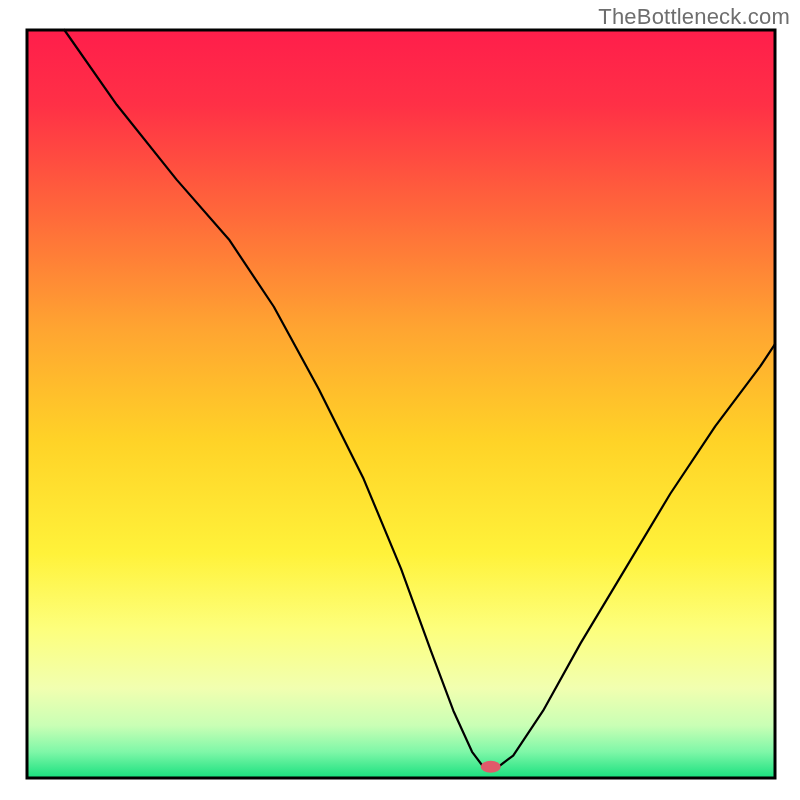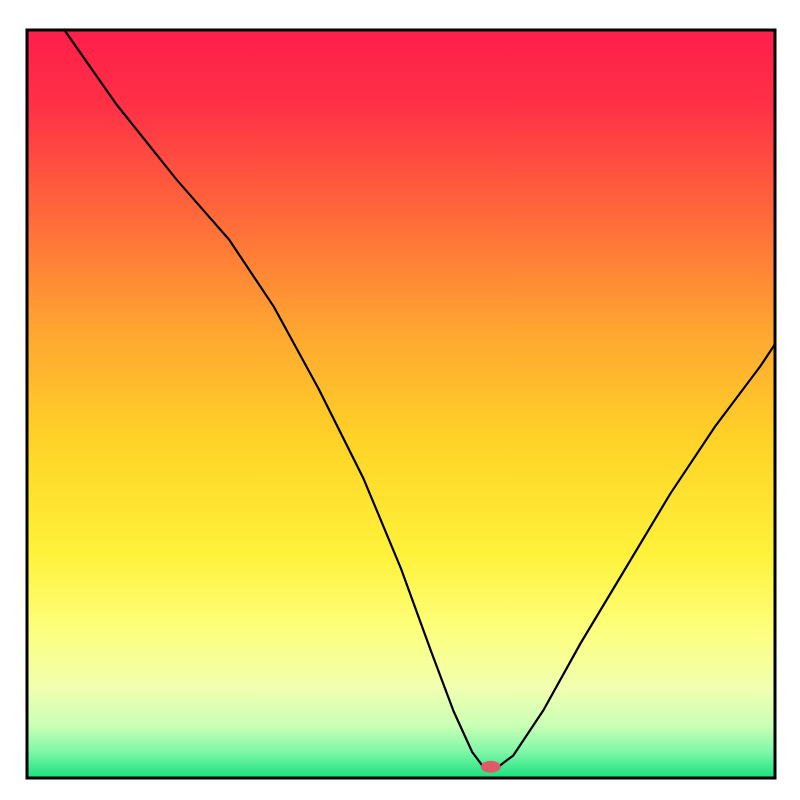"TheBottleneck.com" div.watermark { html: none -> <div>TheBottleneck.com</div> }
